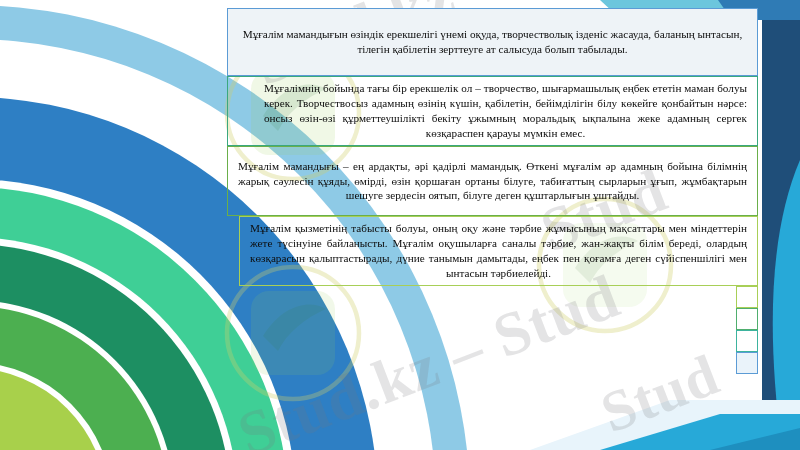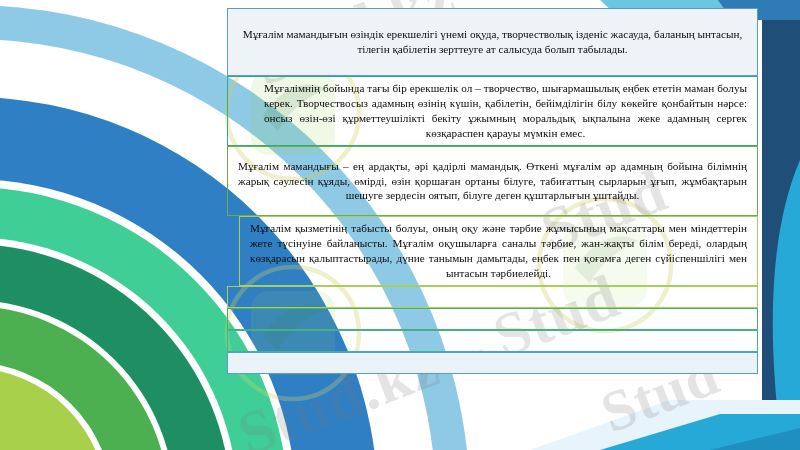"Мұғалім мамандығын өзіндік ерекшелігі" .content { align-items: none -> flex-end }
